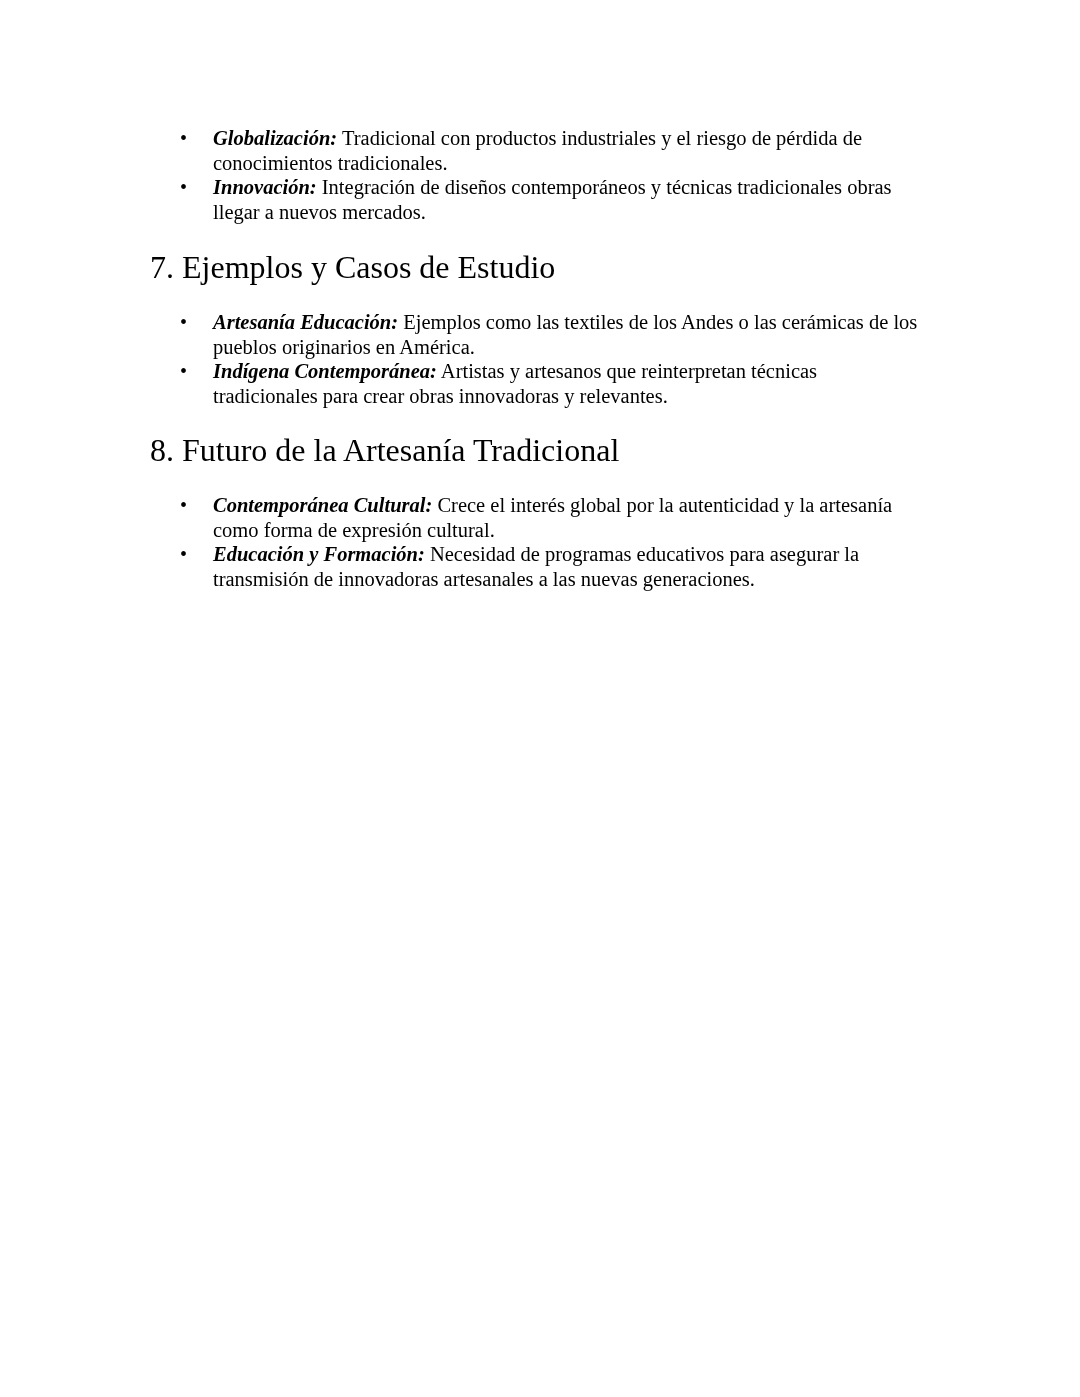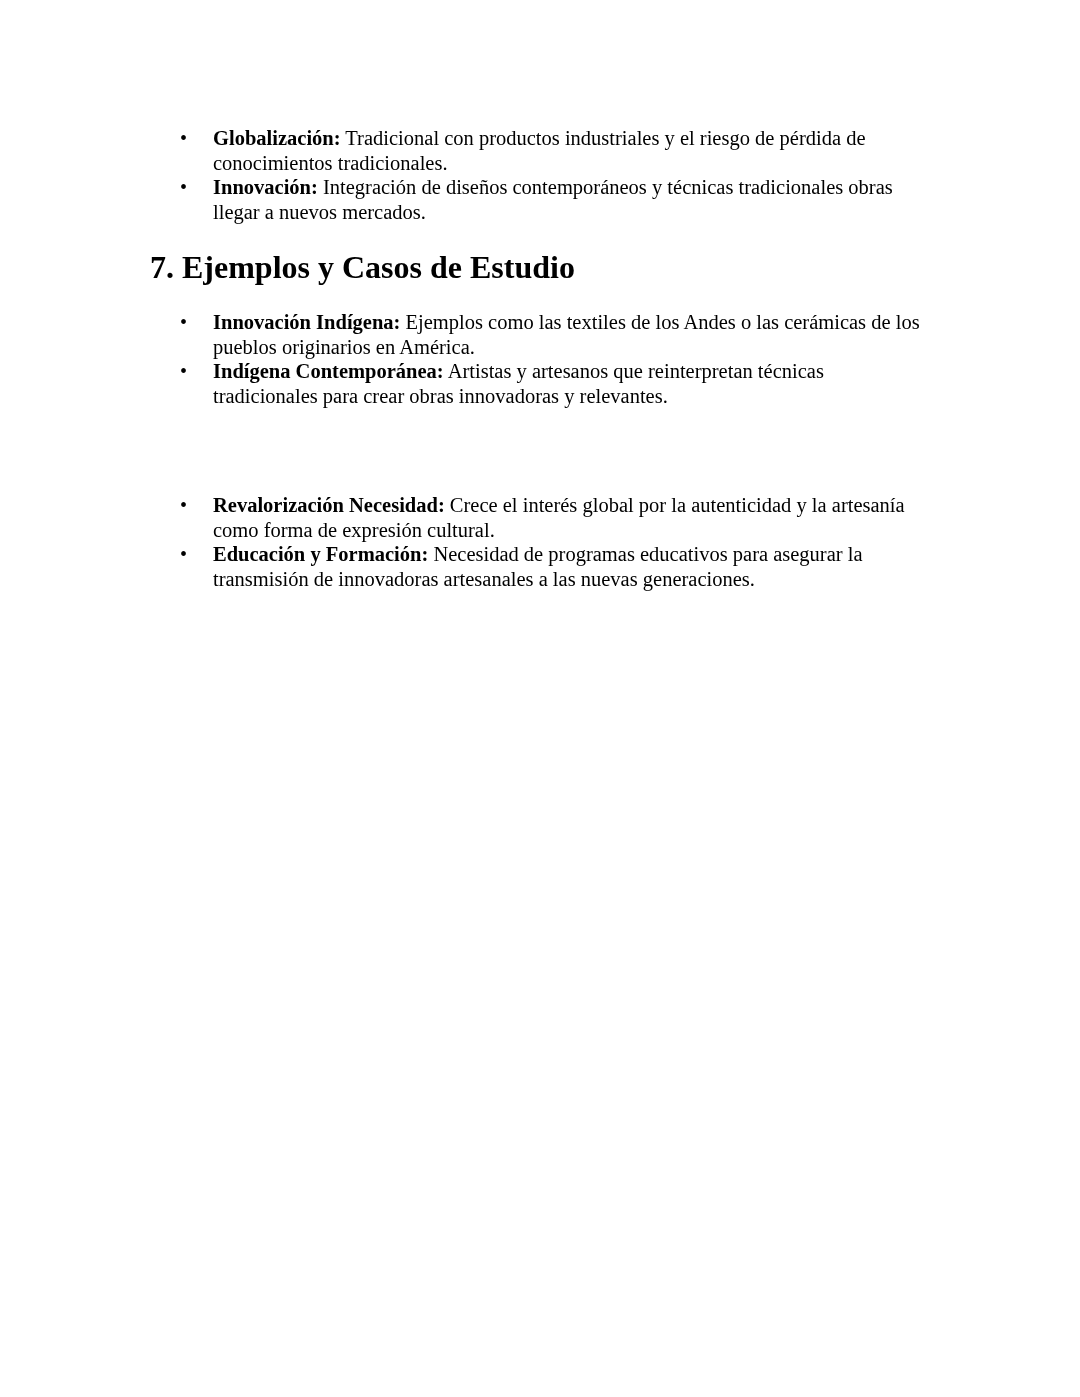"Globalización:" ul.list li b { font-style: none -> italic }
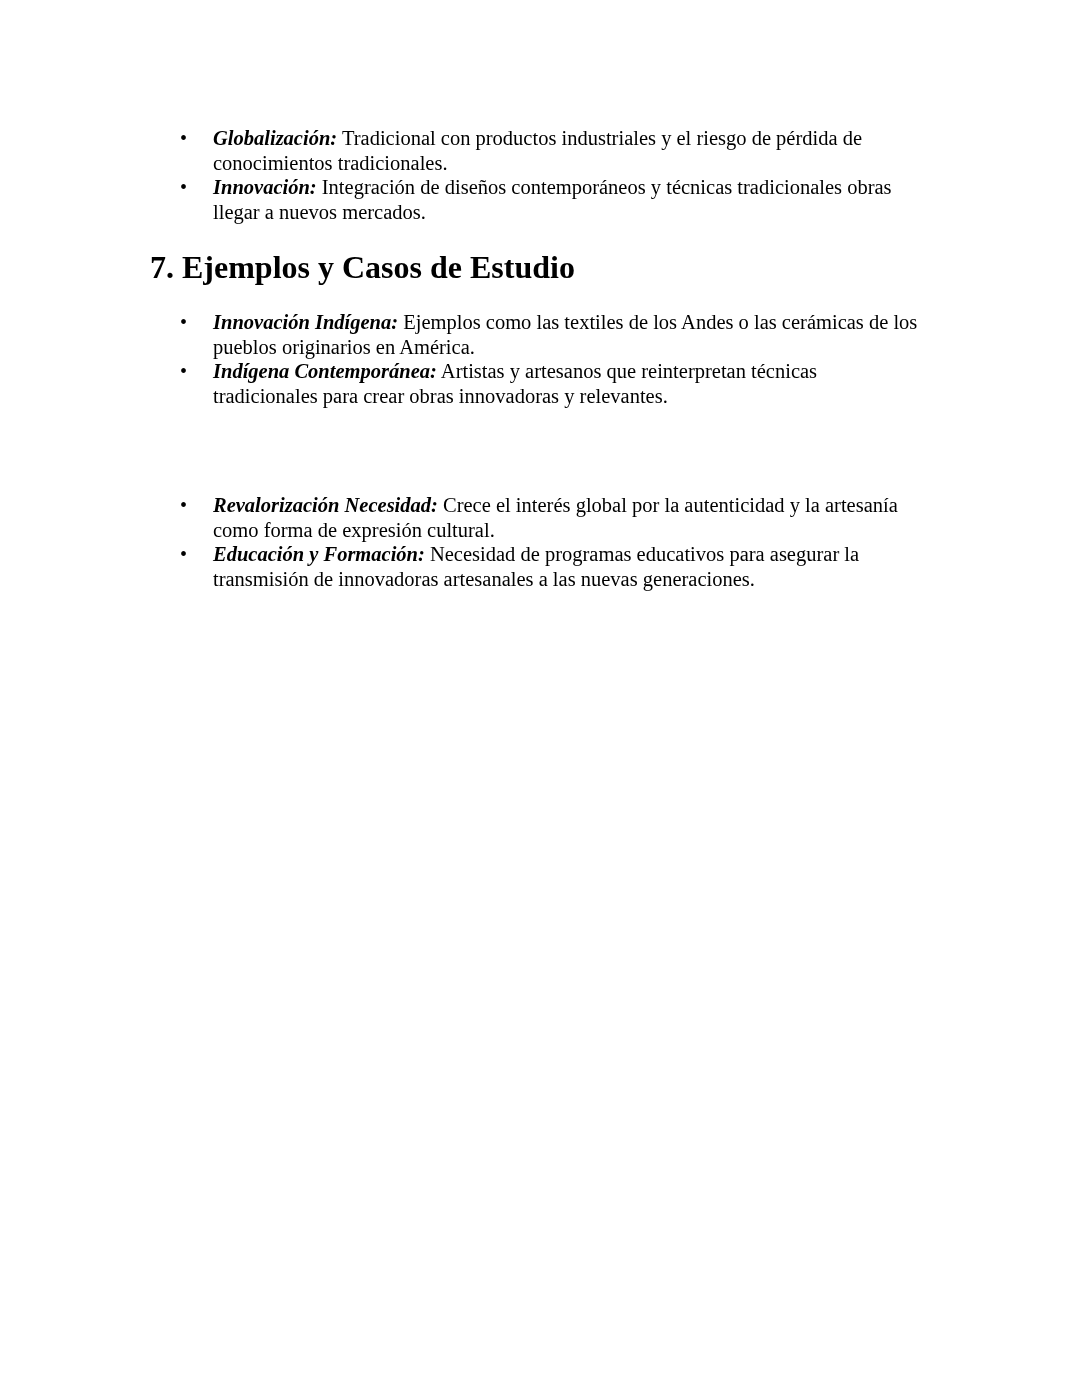"7. Ejemplos y Casos de" h2.section { font-weight: bold -> normal }
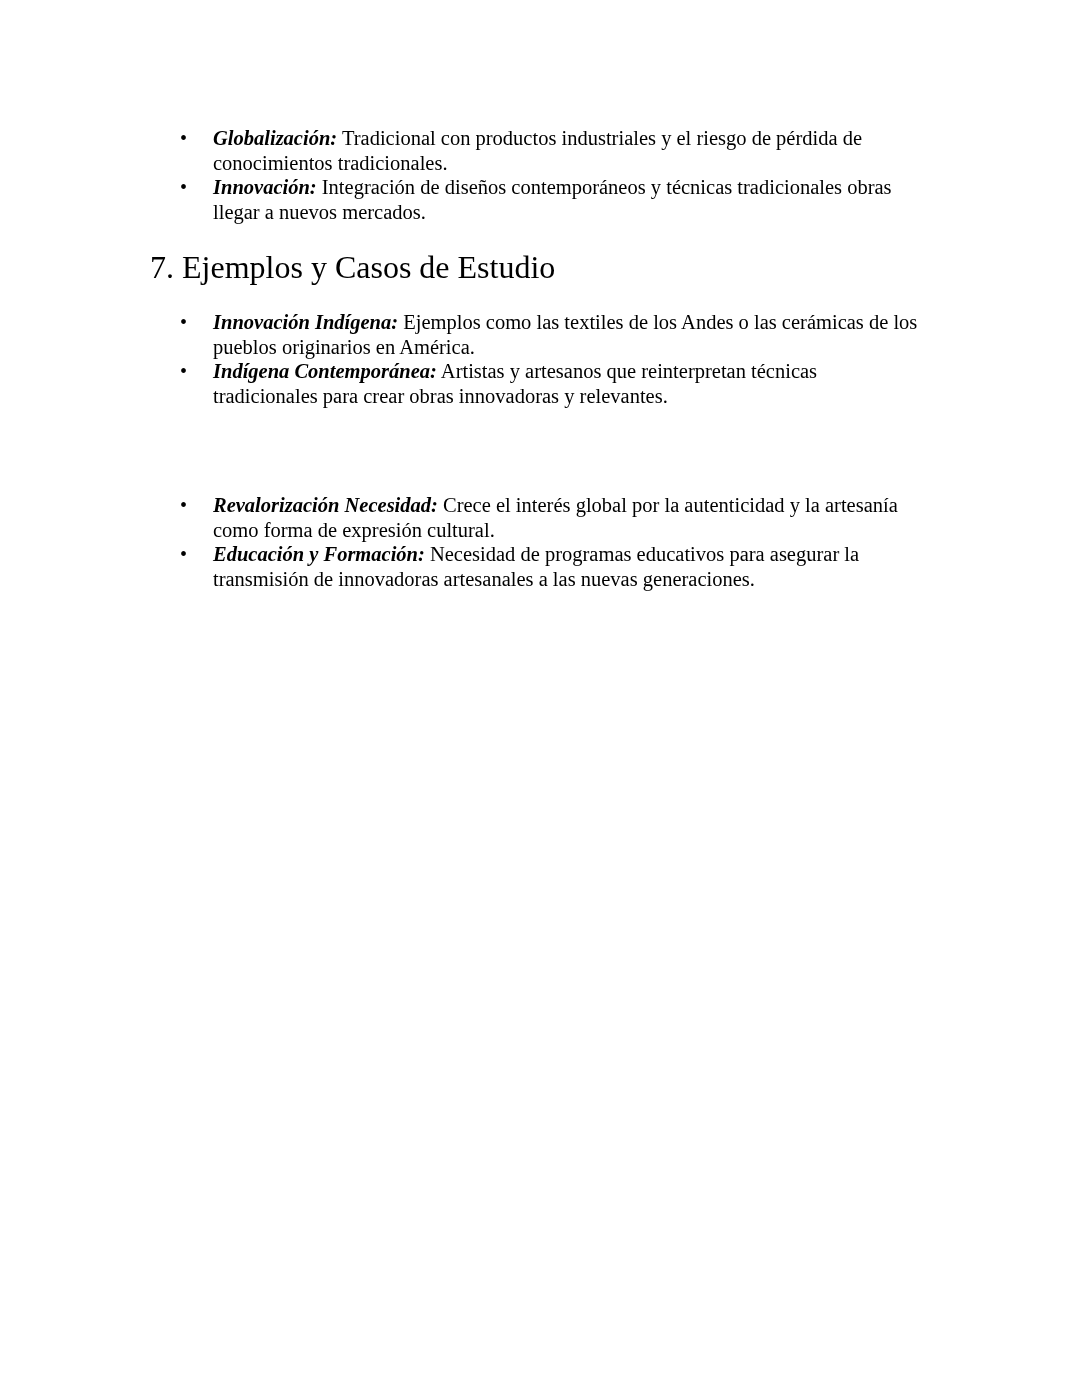"Innovación Indígena:" b { text: Innovación Indígena -> Artesanía Educación }
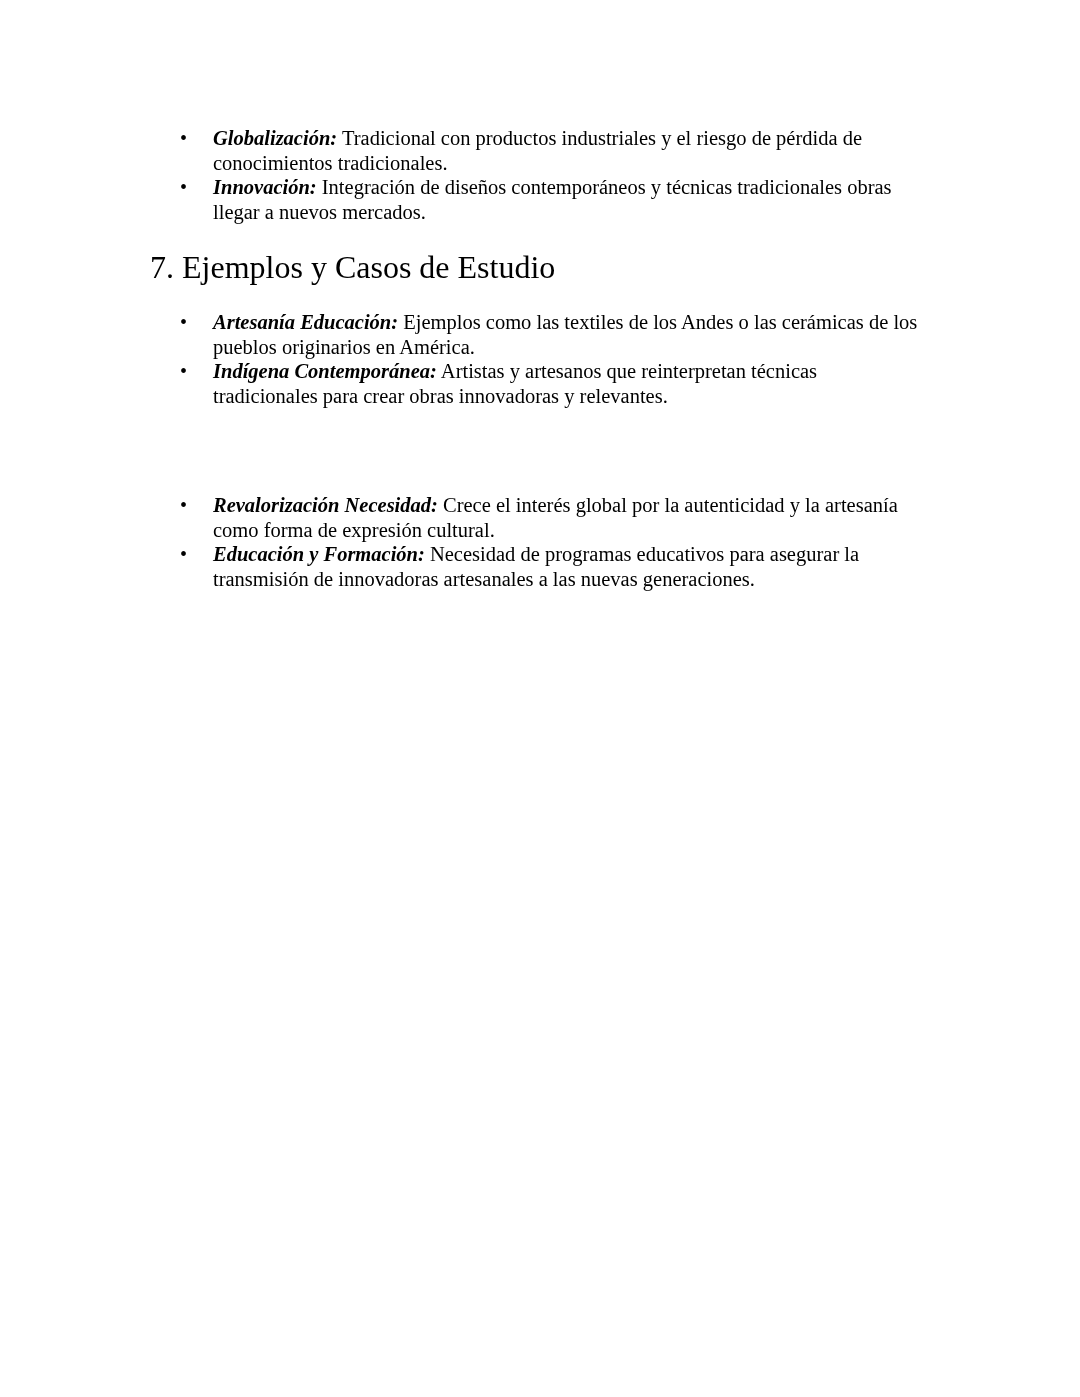"8. Futuro de la Artesanía" h2.section { html: none -> <h2>8. Futuro de la Artesanía Tradicional</h2> }
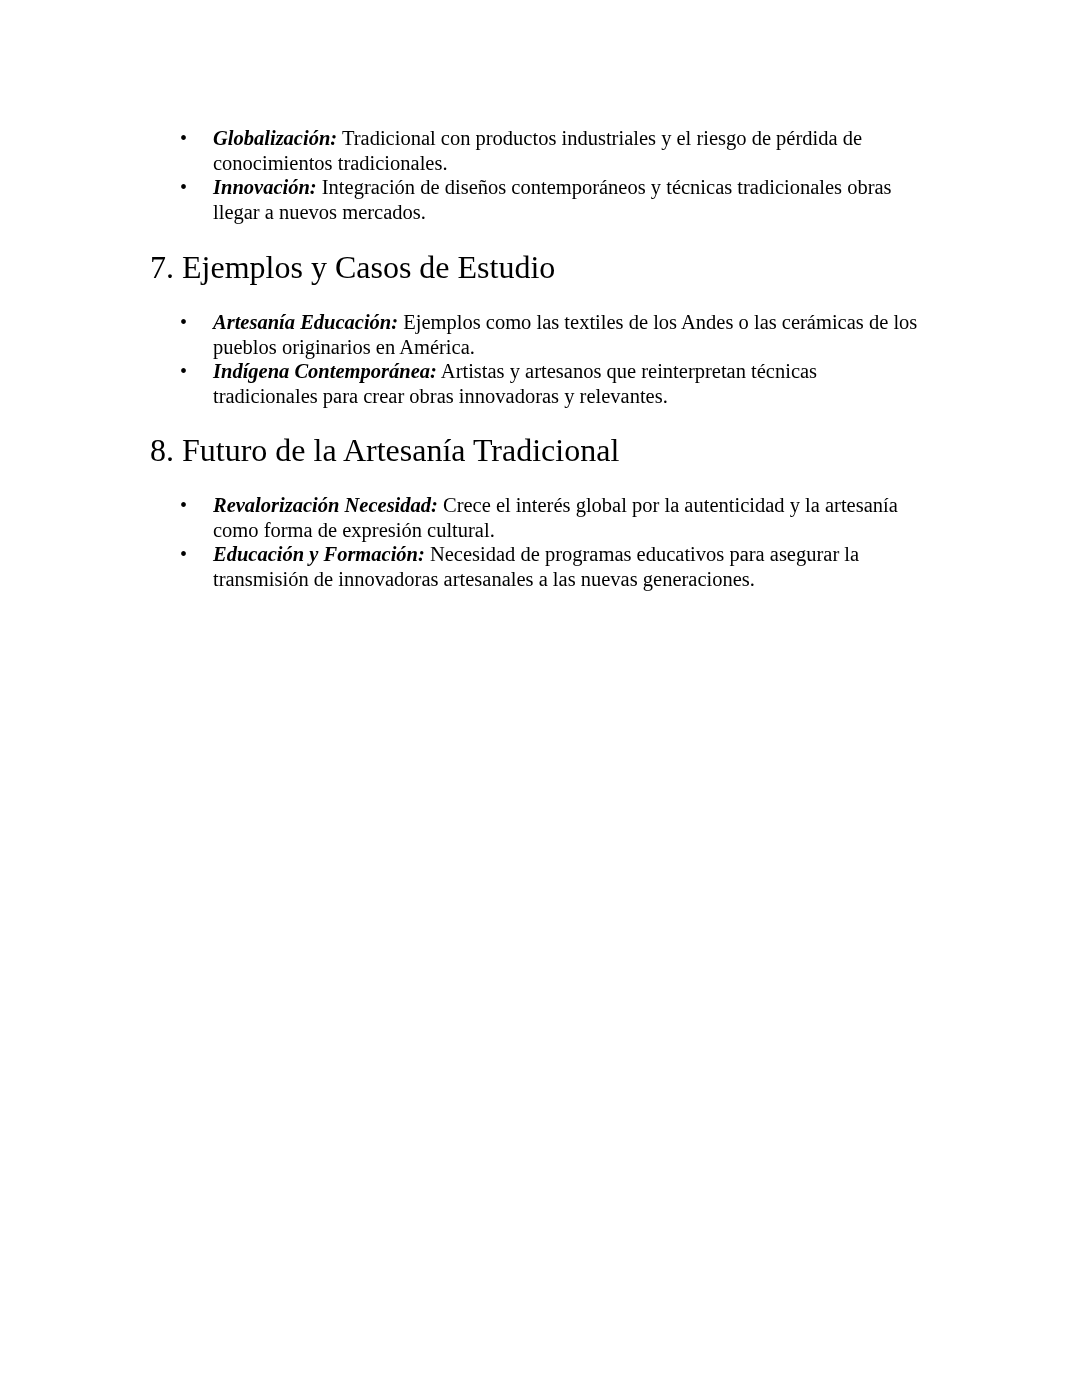"Revalorización Necesidad:" b { text: Revalorización Necesidad -> Contemporánea Cultural }
